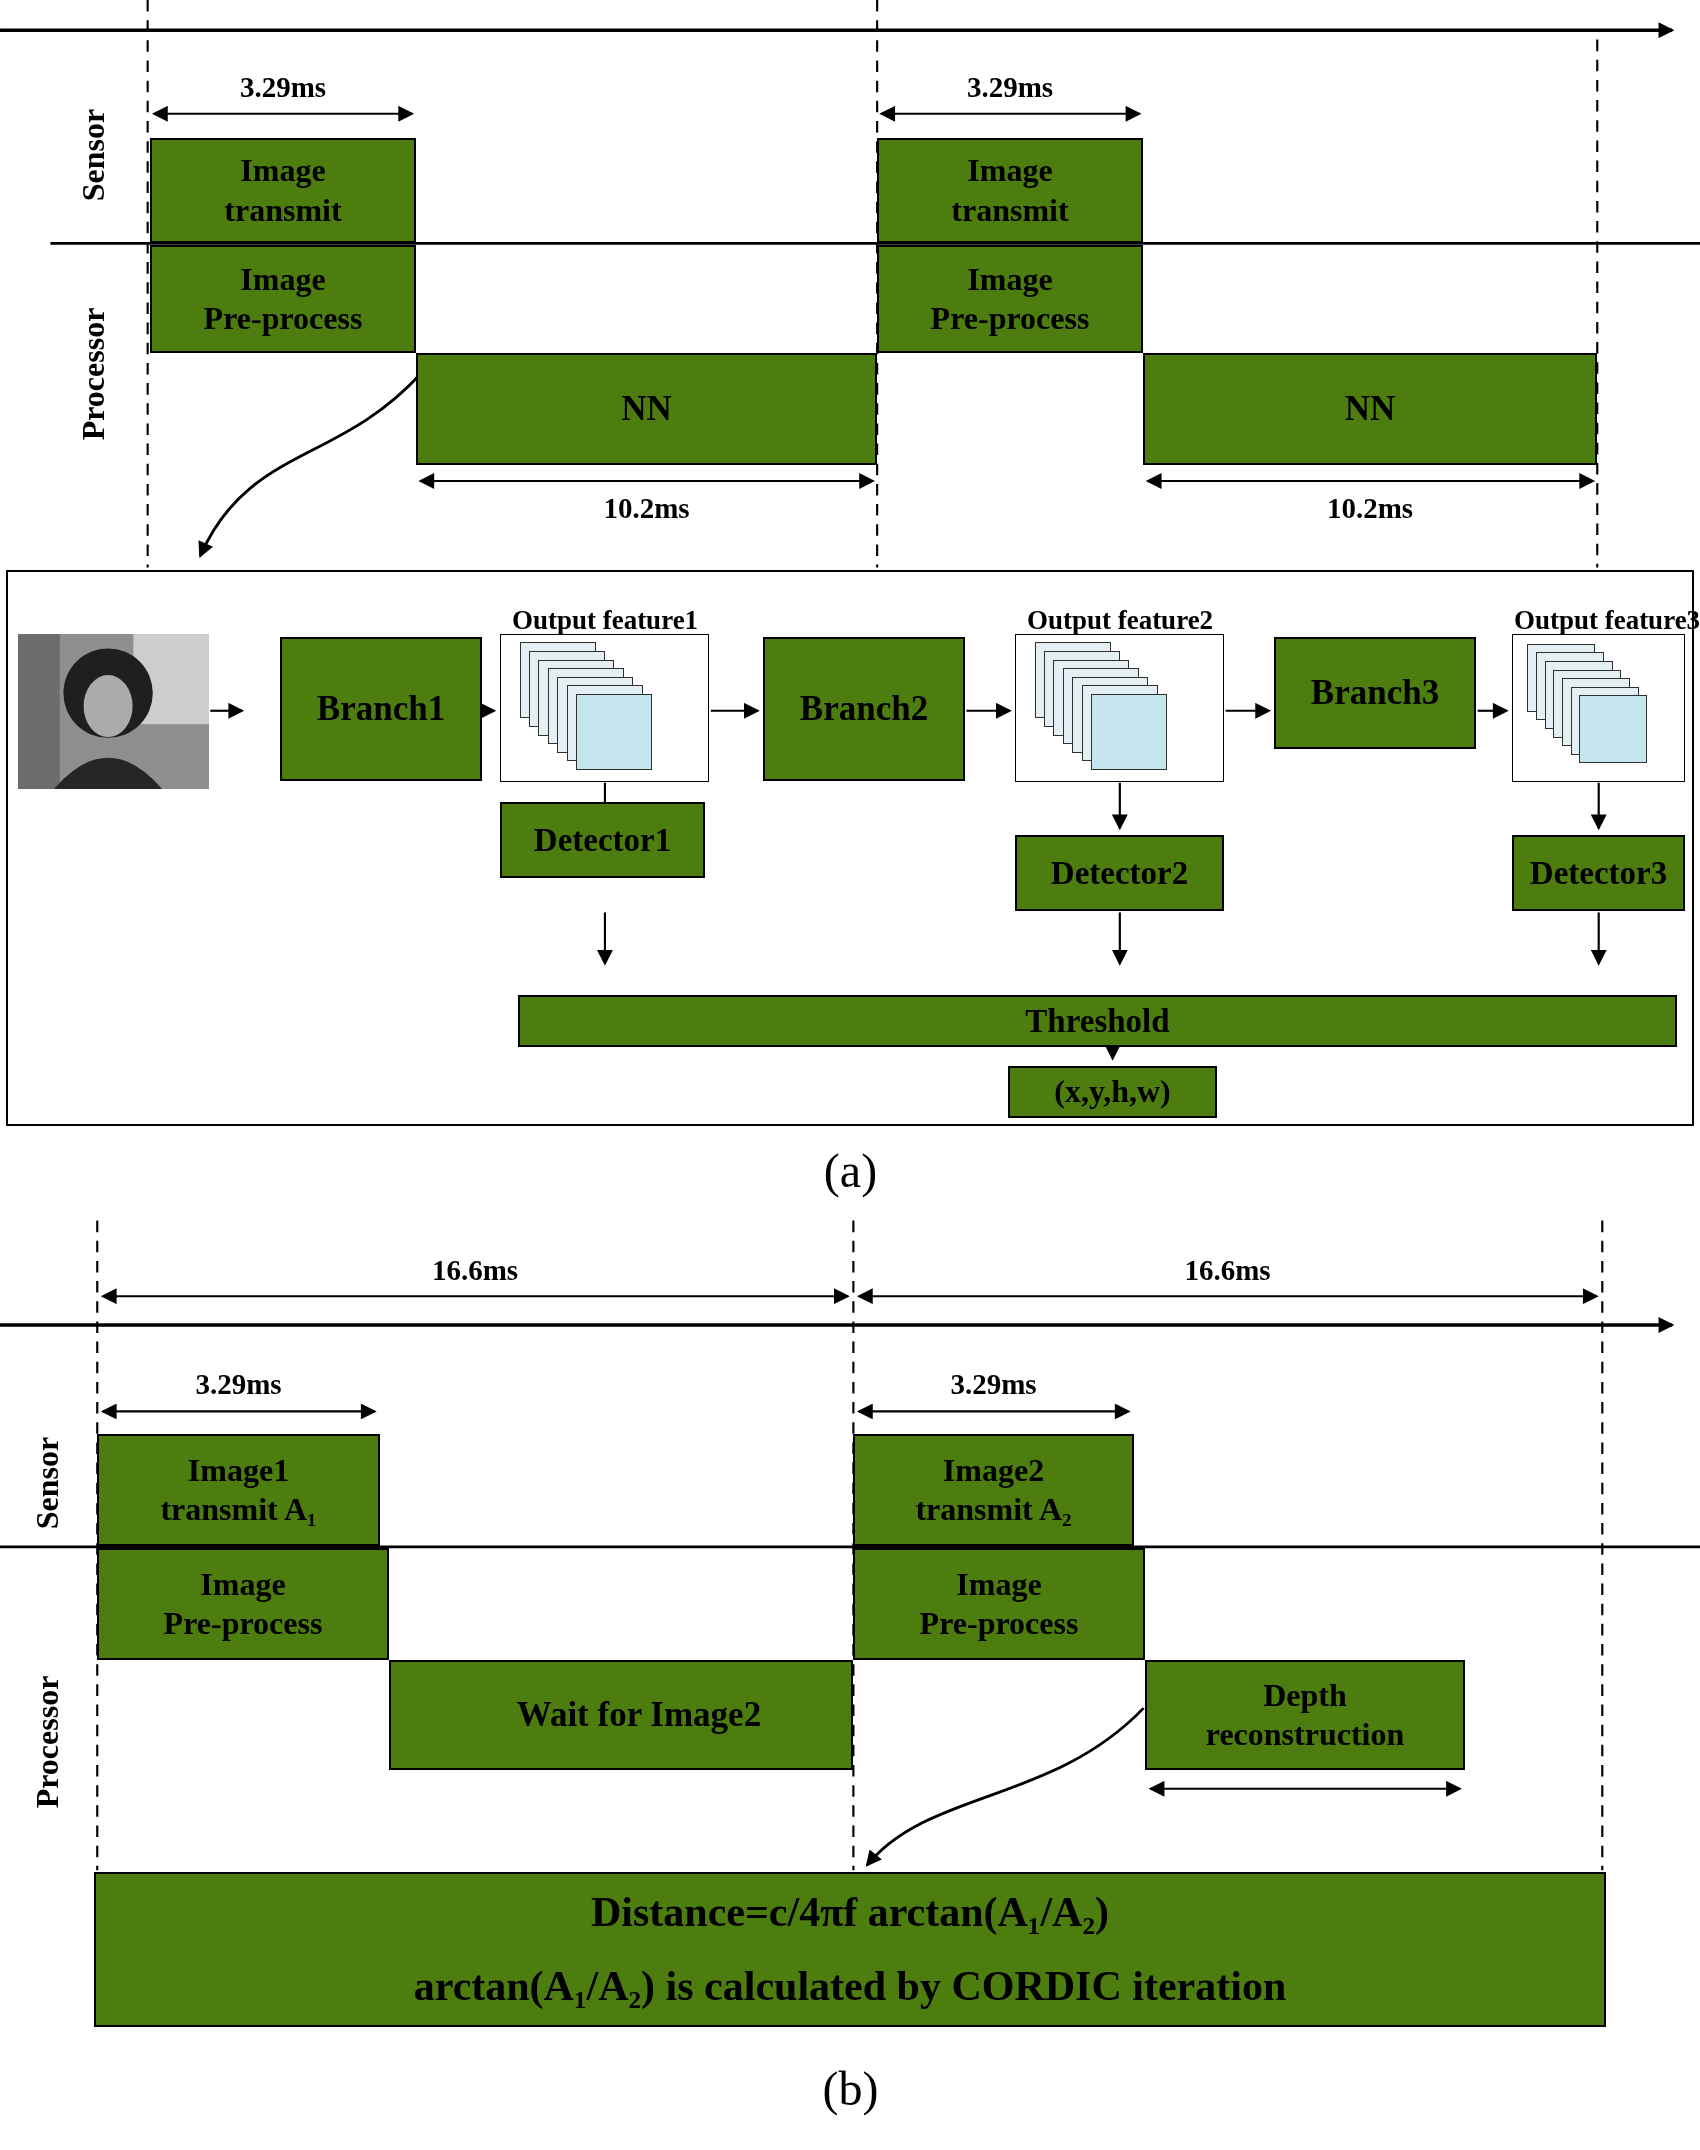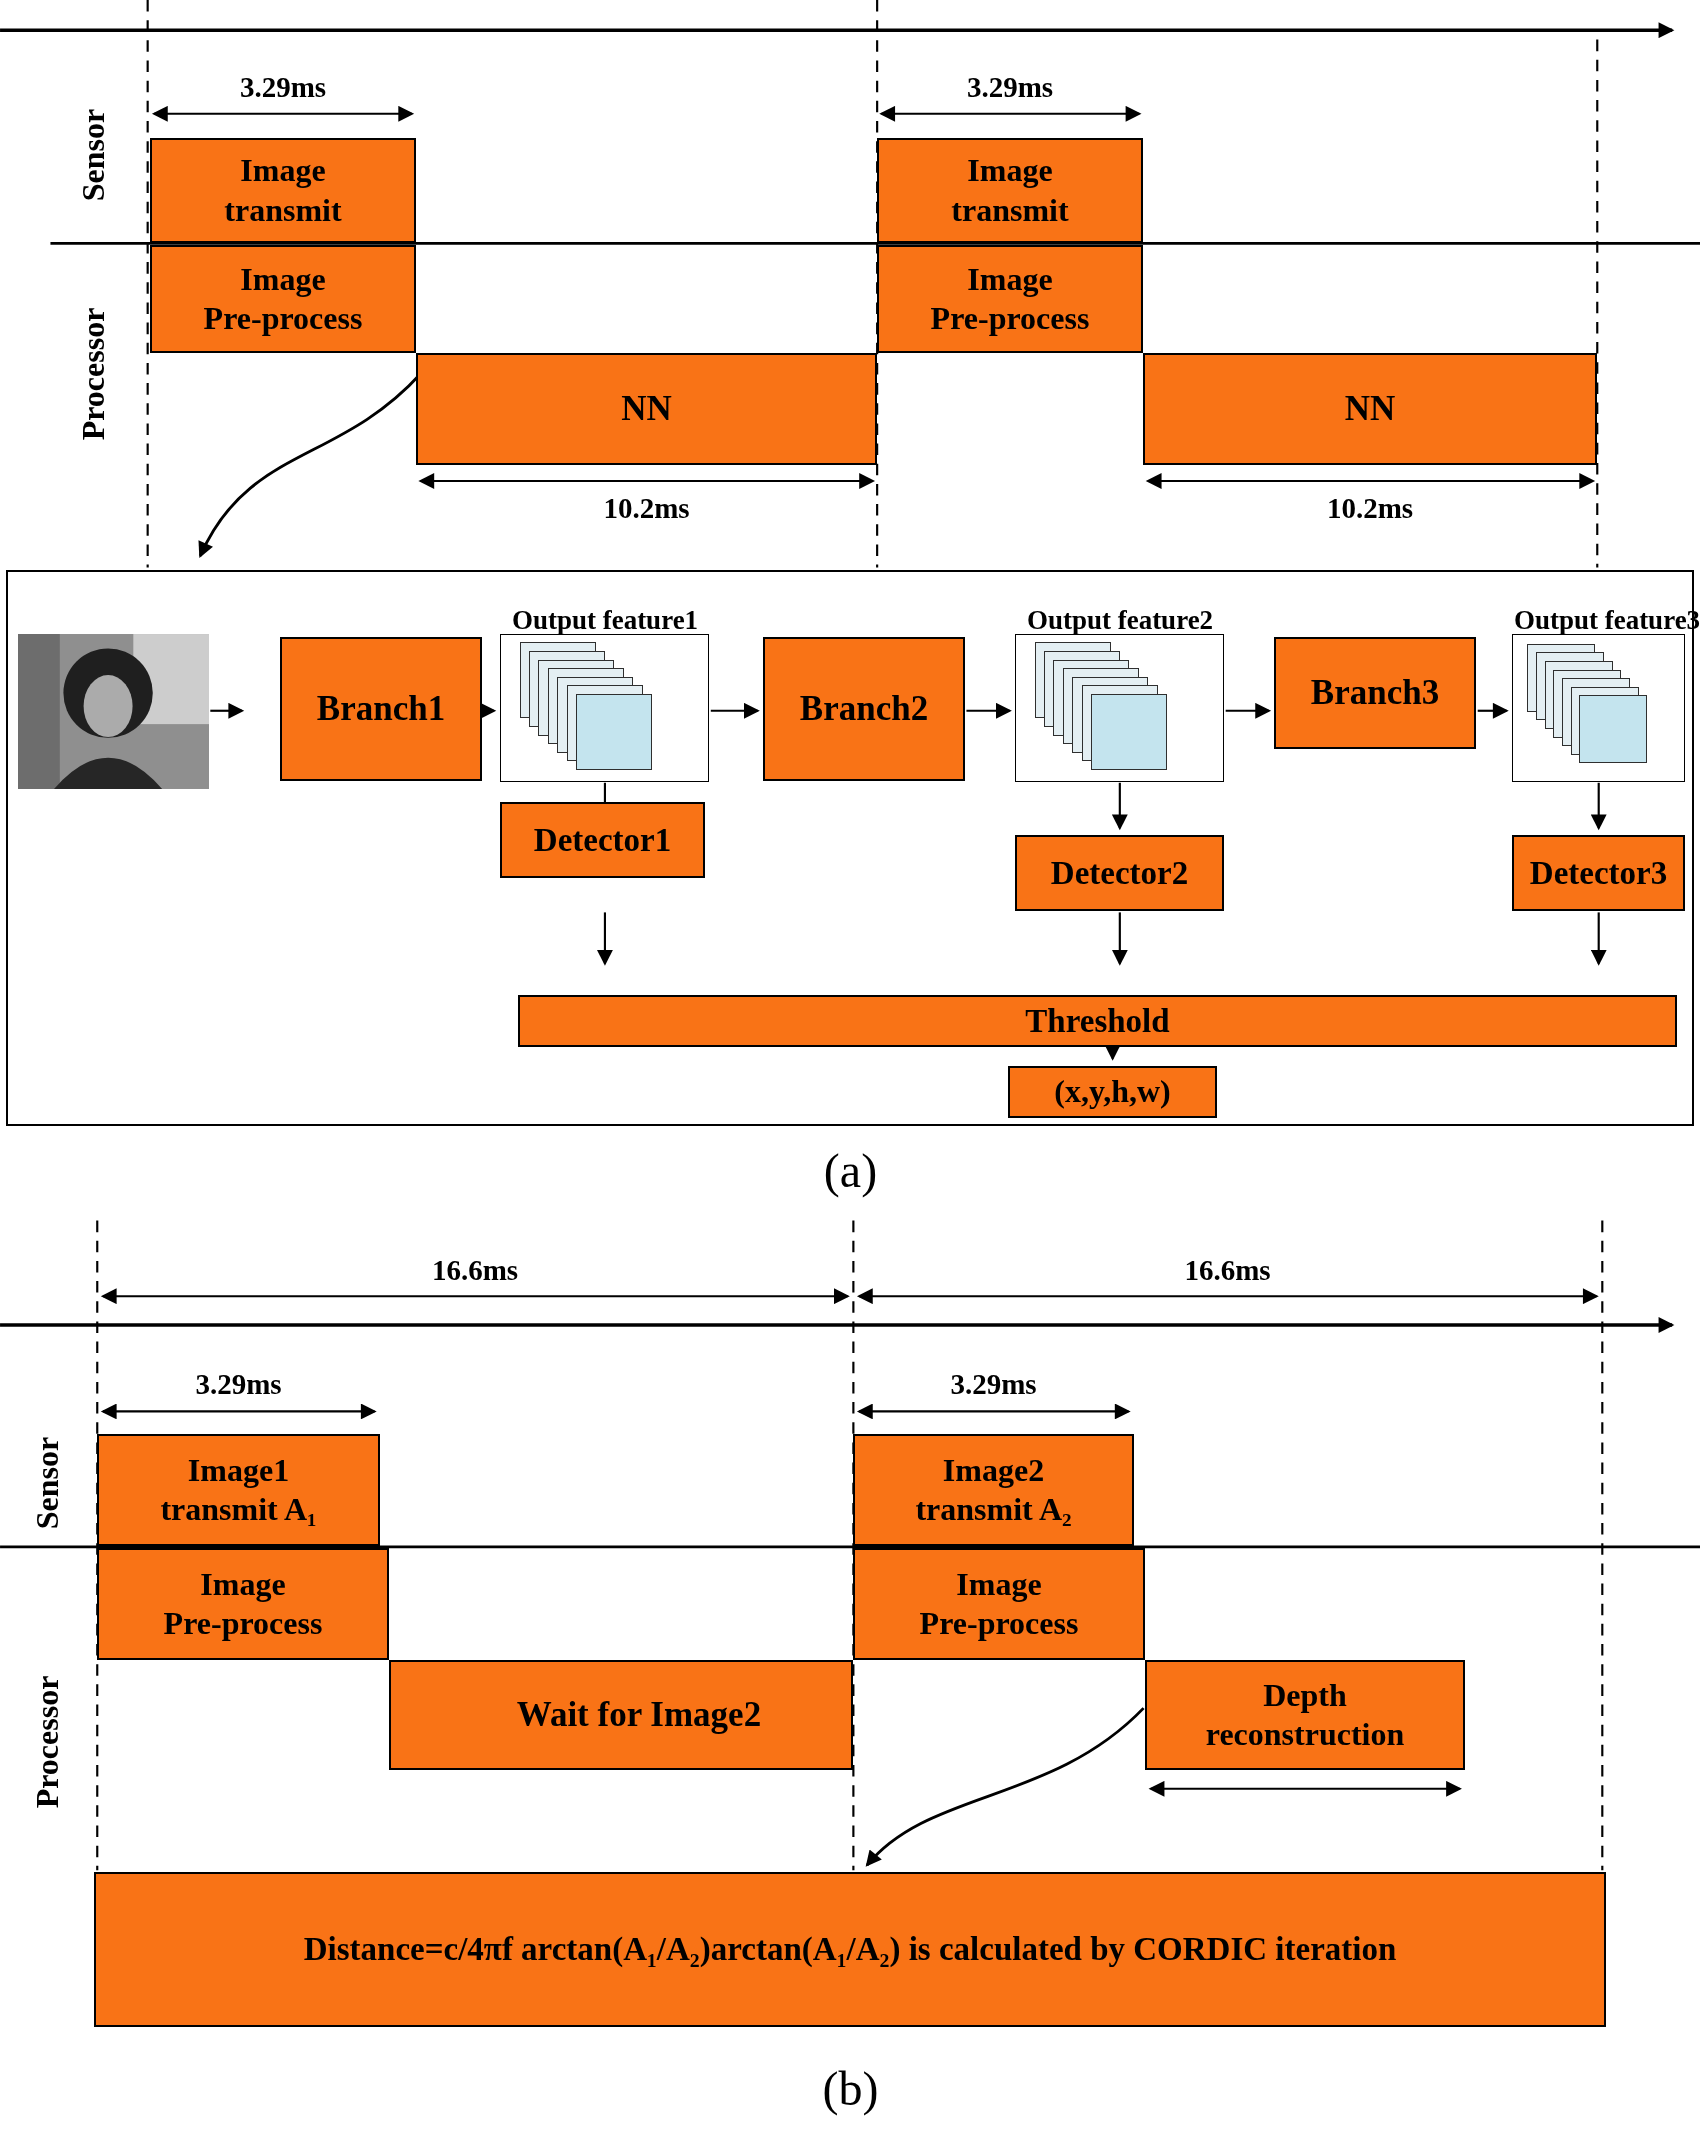"Image" .box { background: #f97316 -> #4d7c0f }
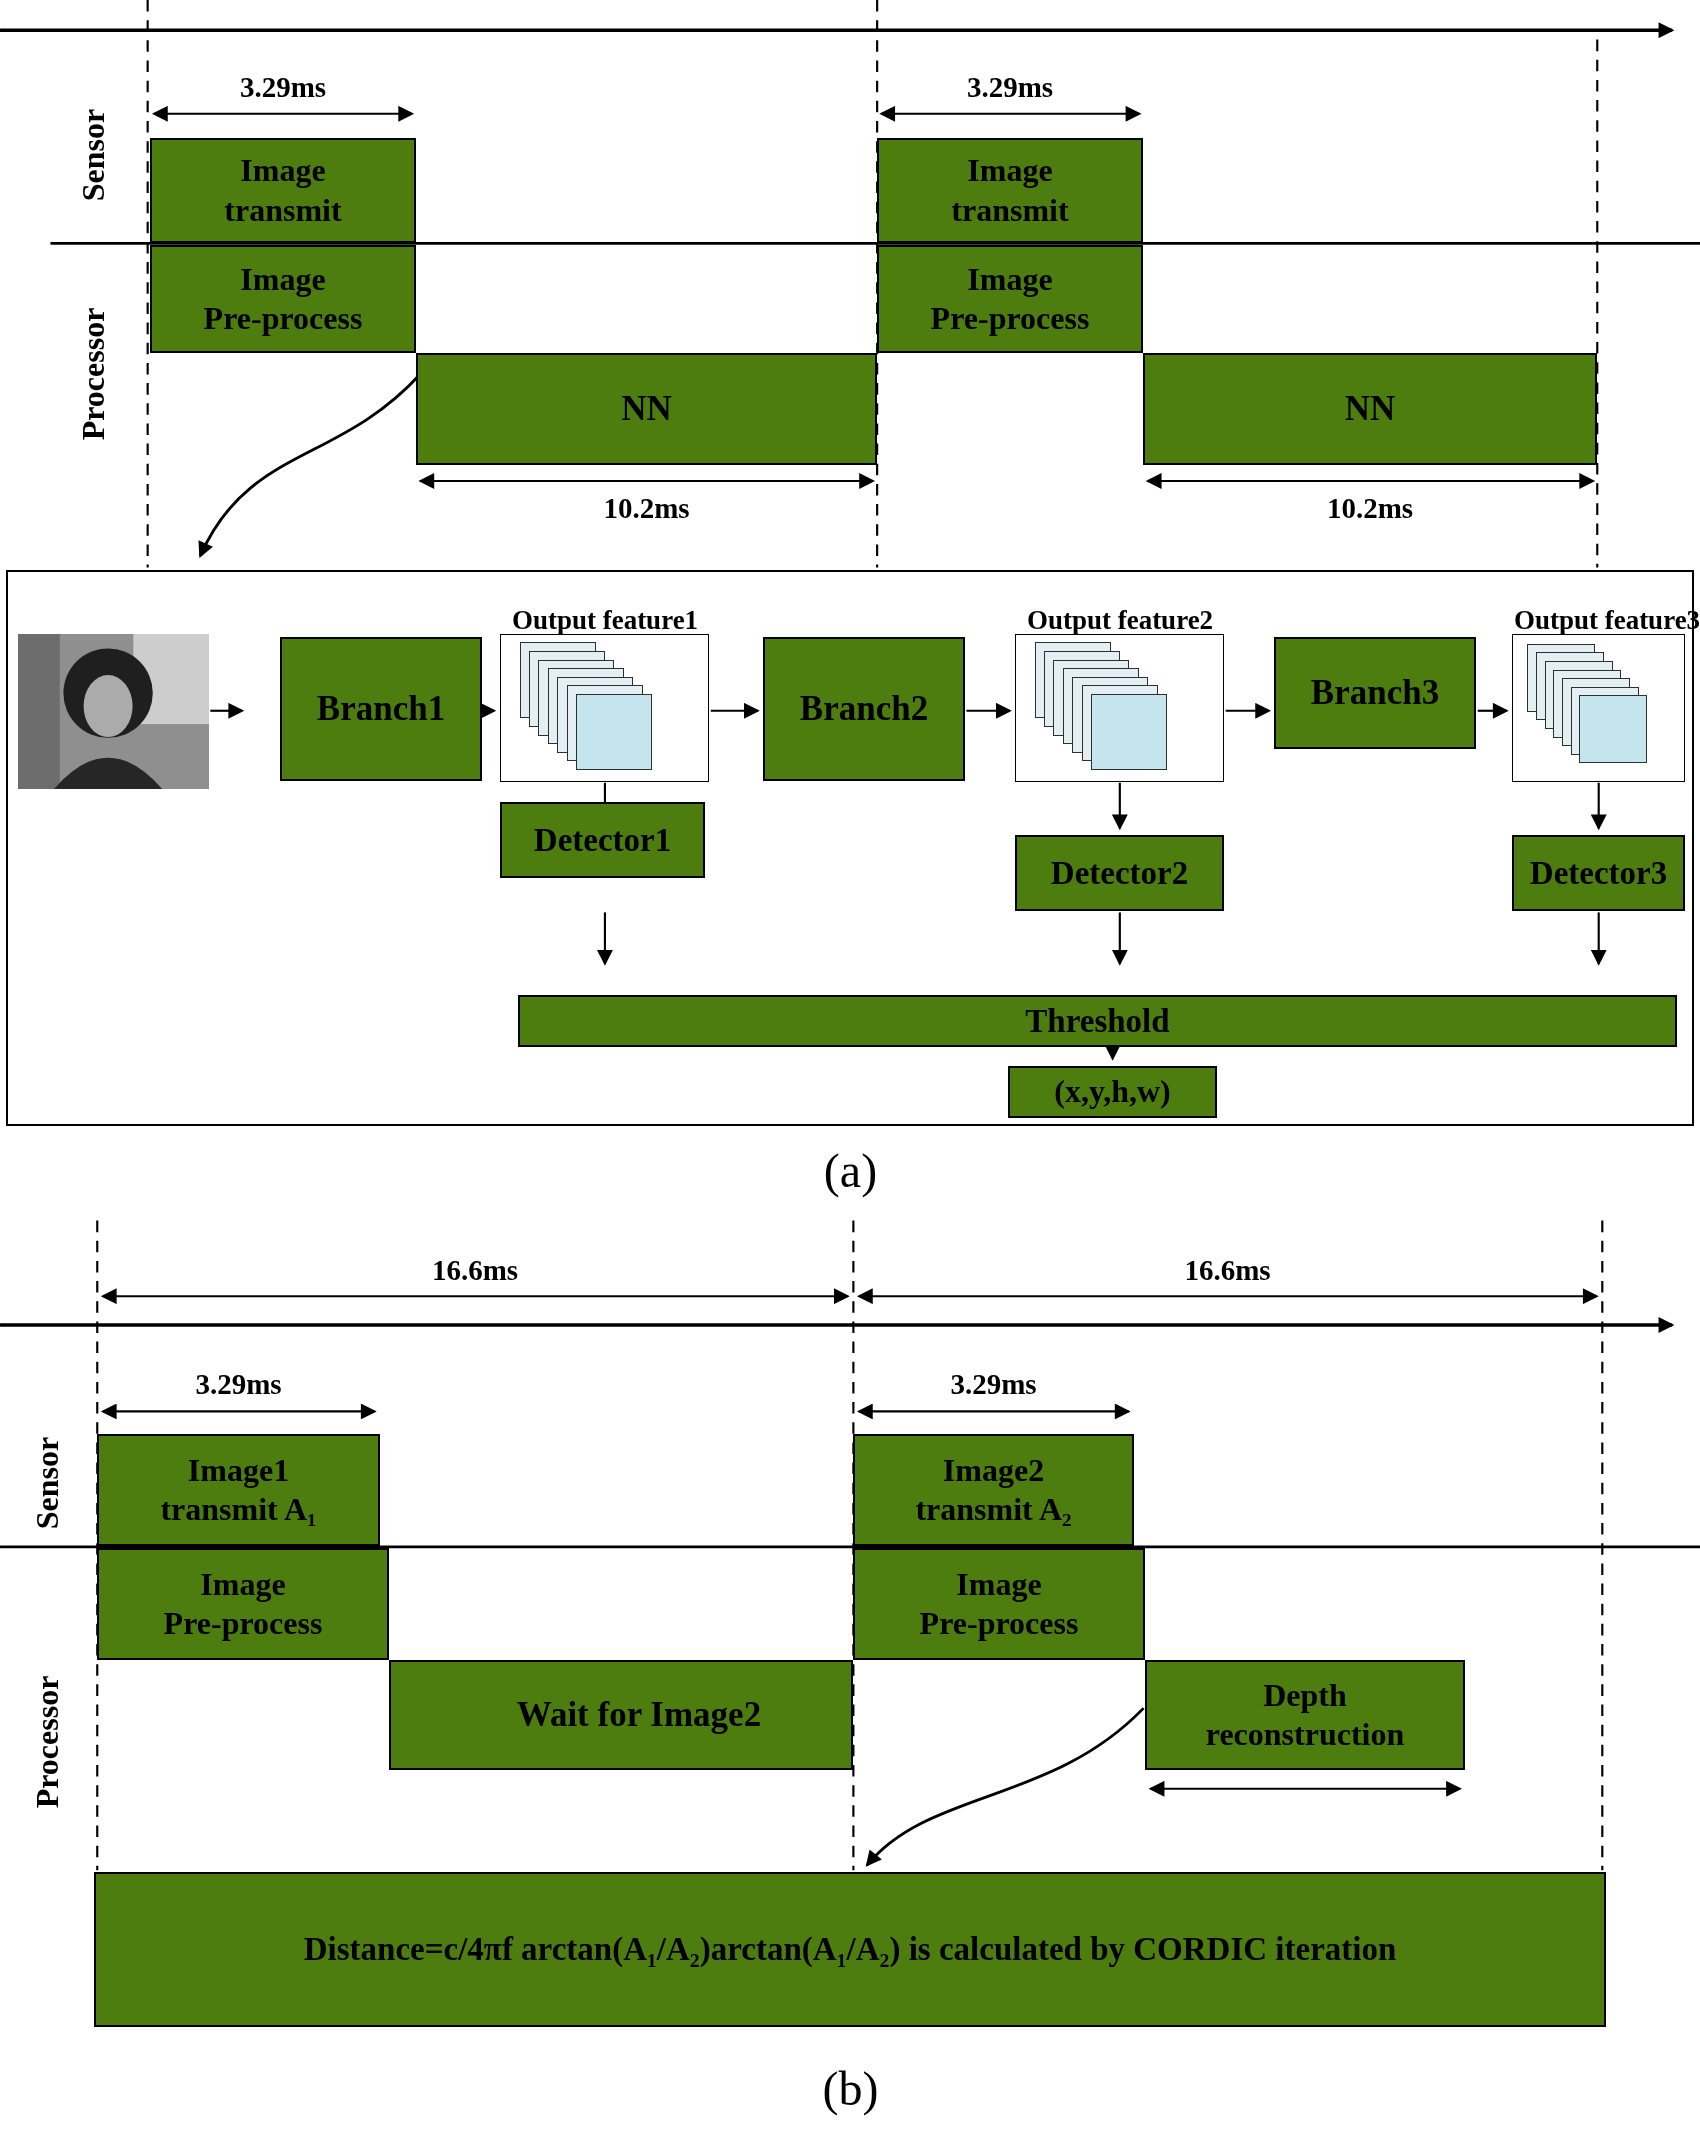"Distance=c/4πf arctan(A₁/A₂)" .formula { flex-direction: row -> column; font-size: 33px -> 42px }
